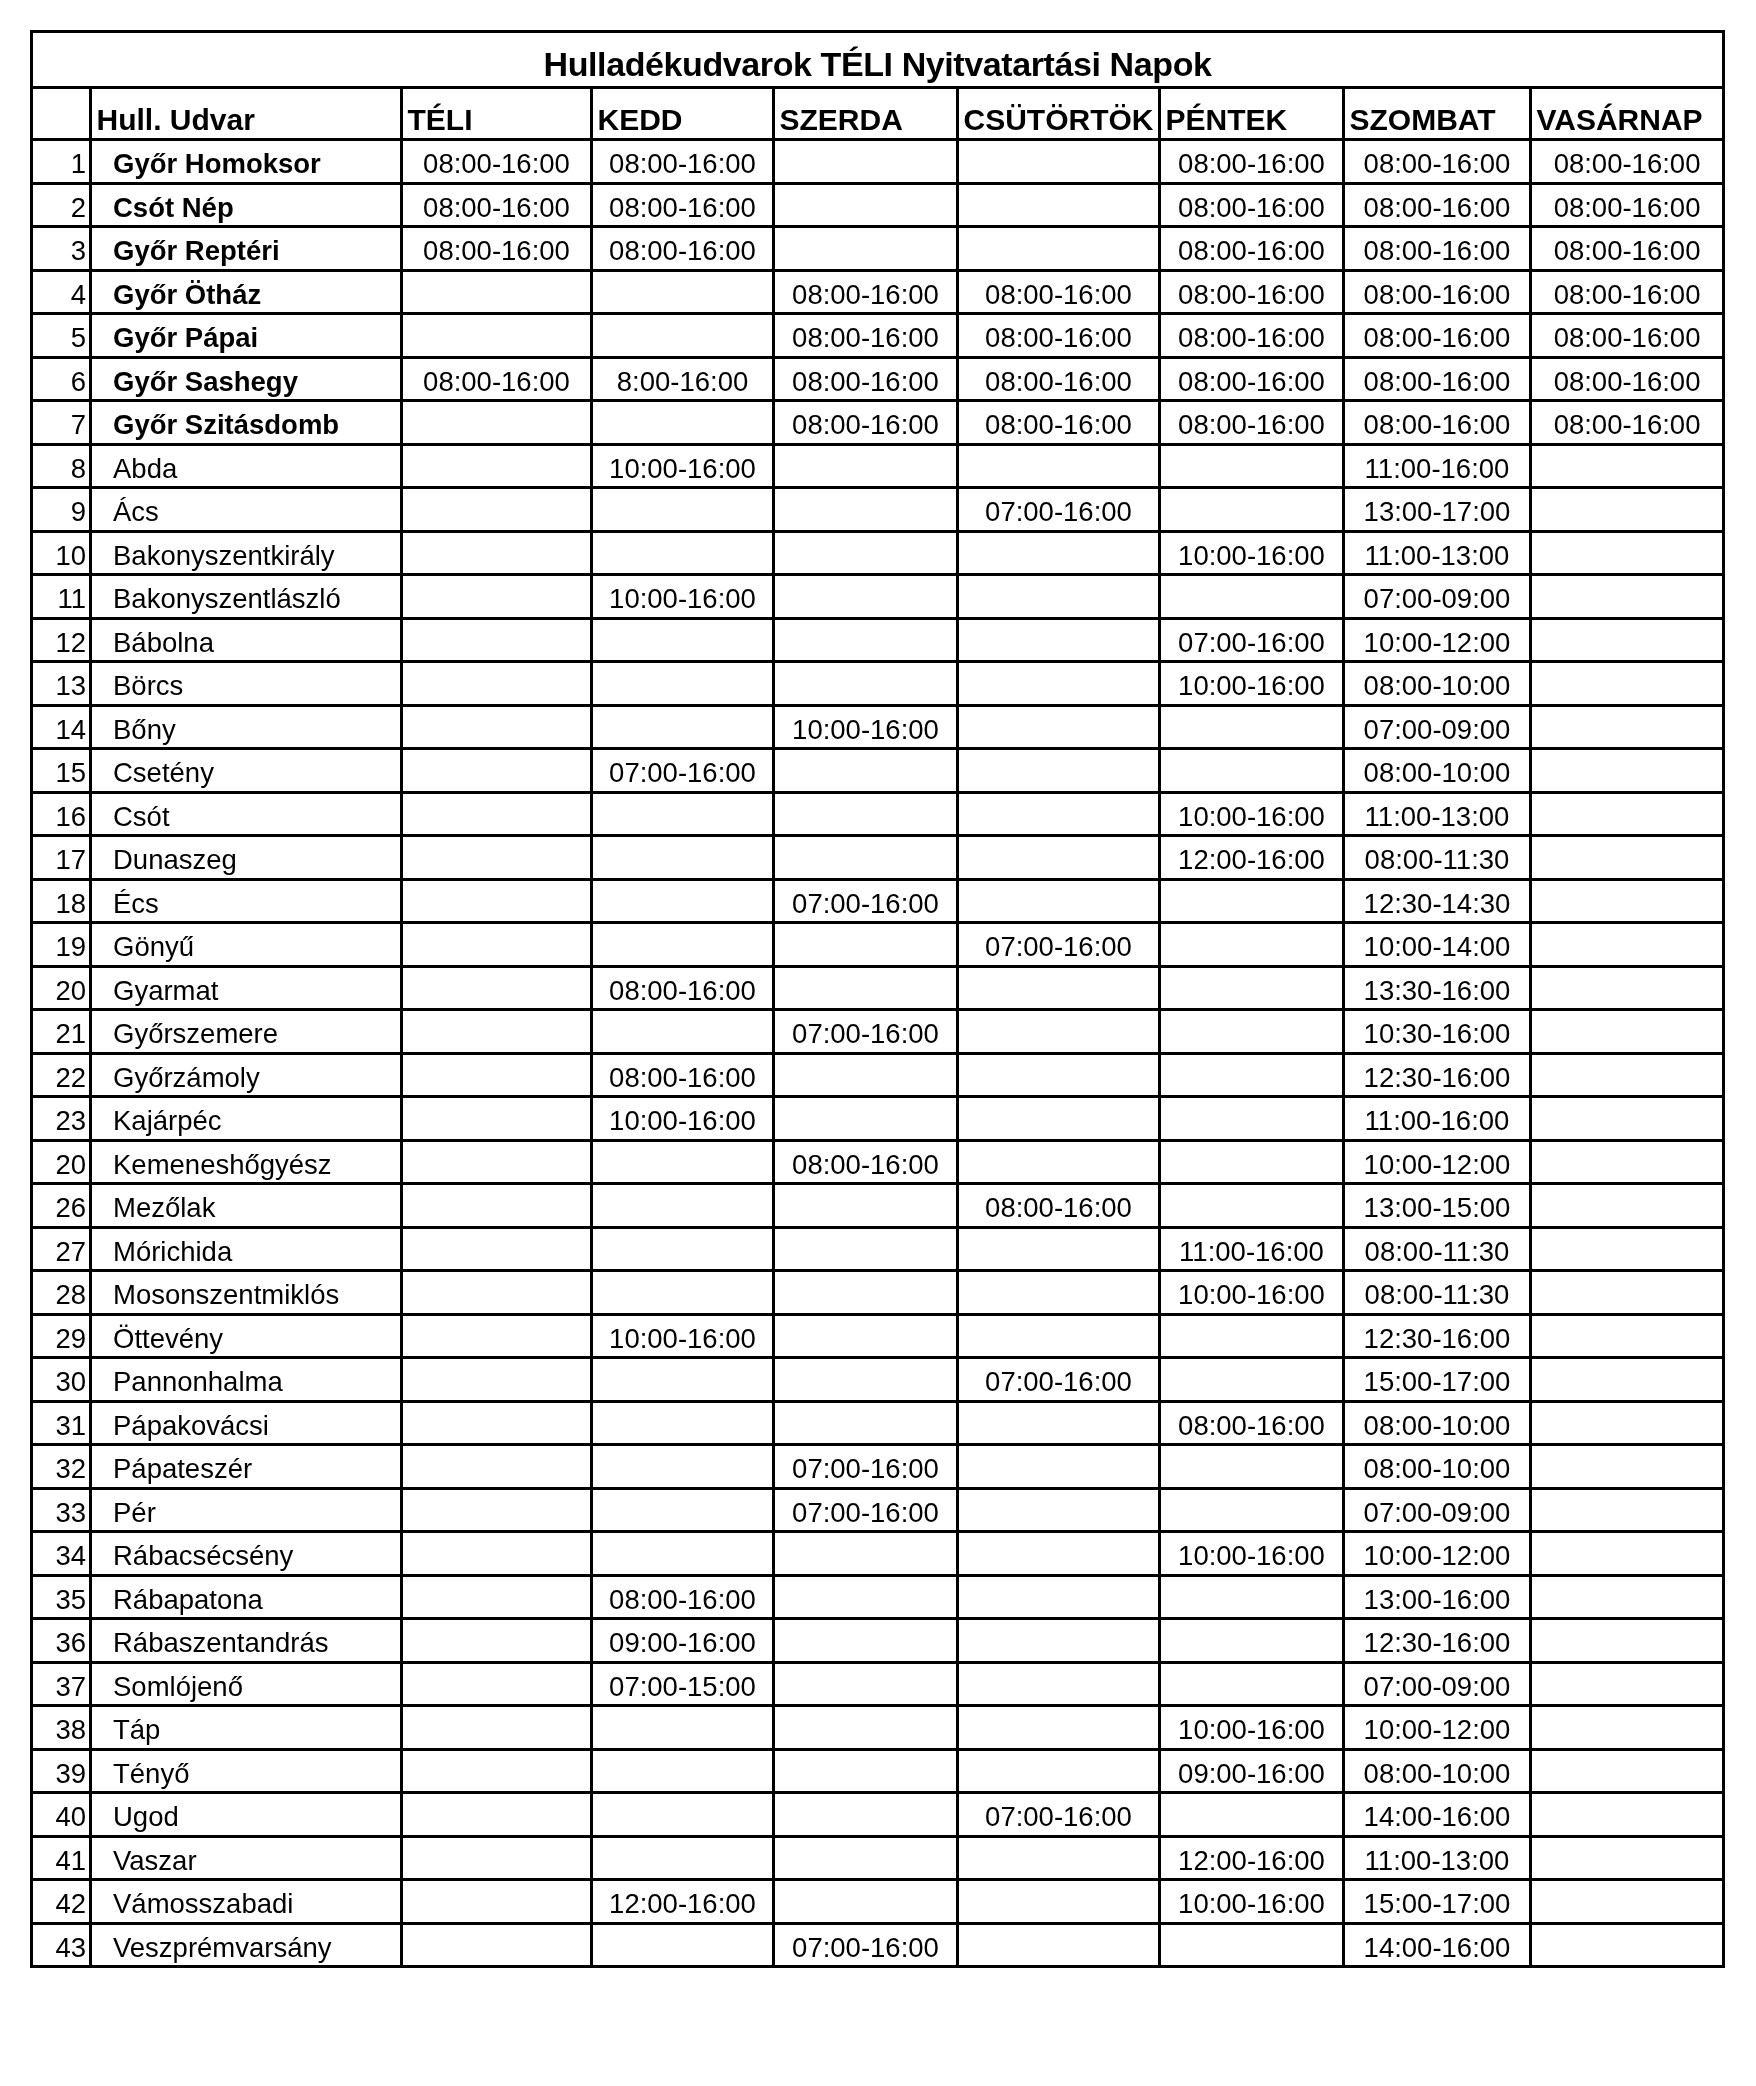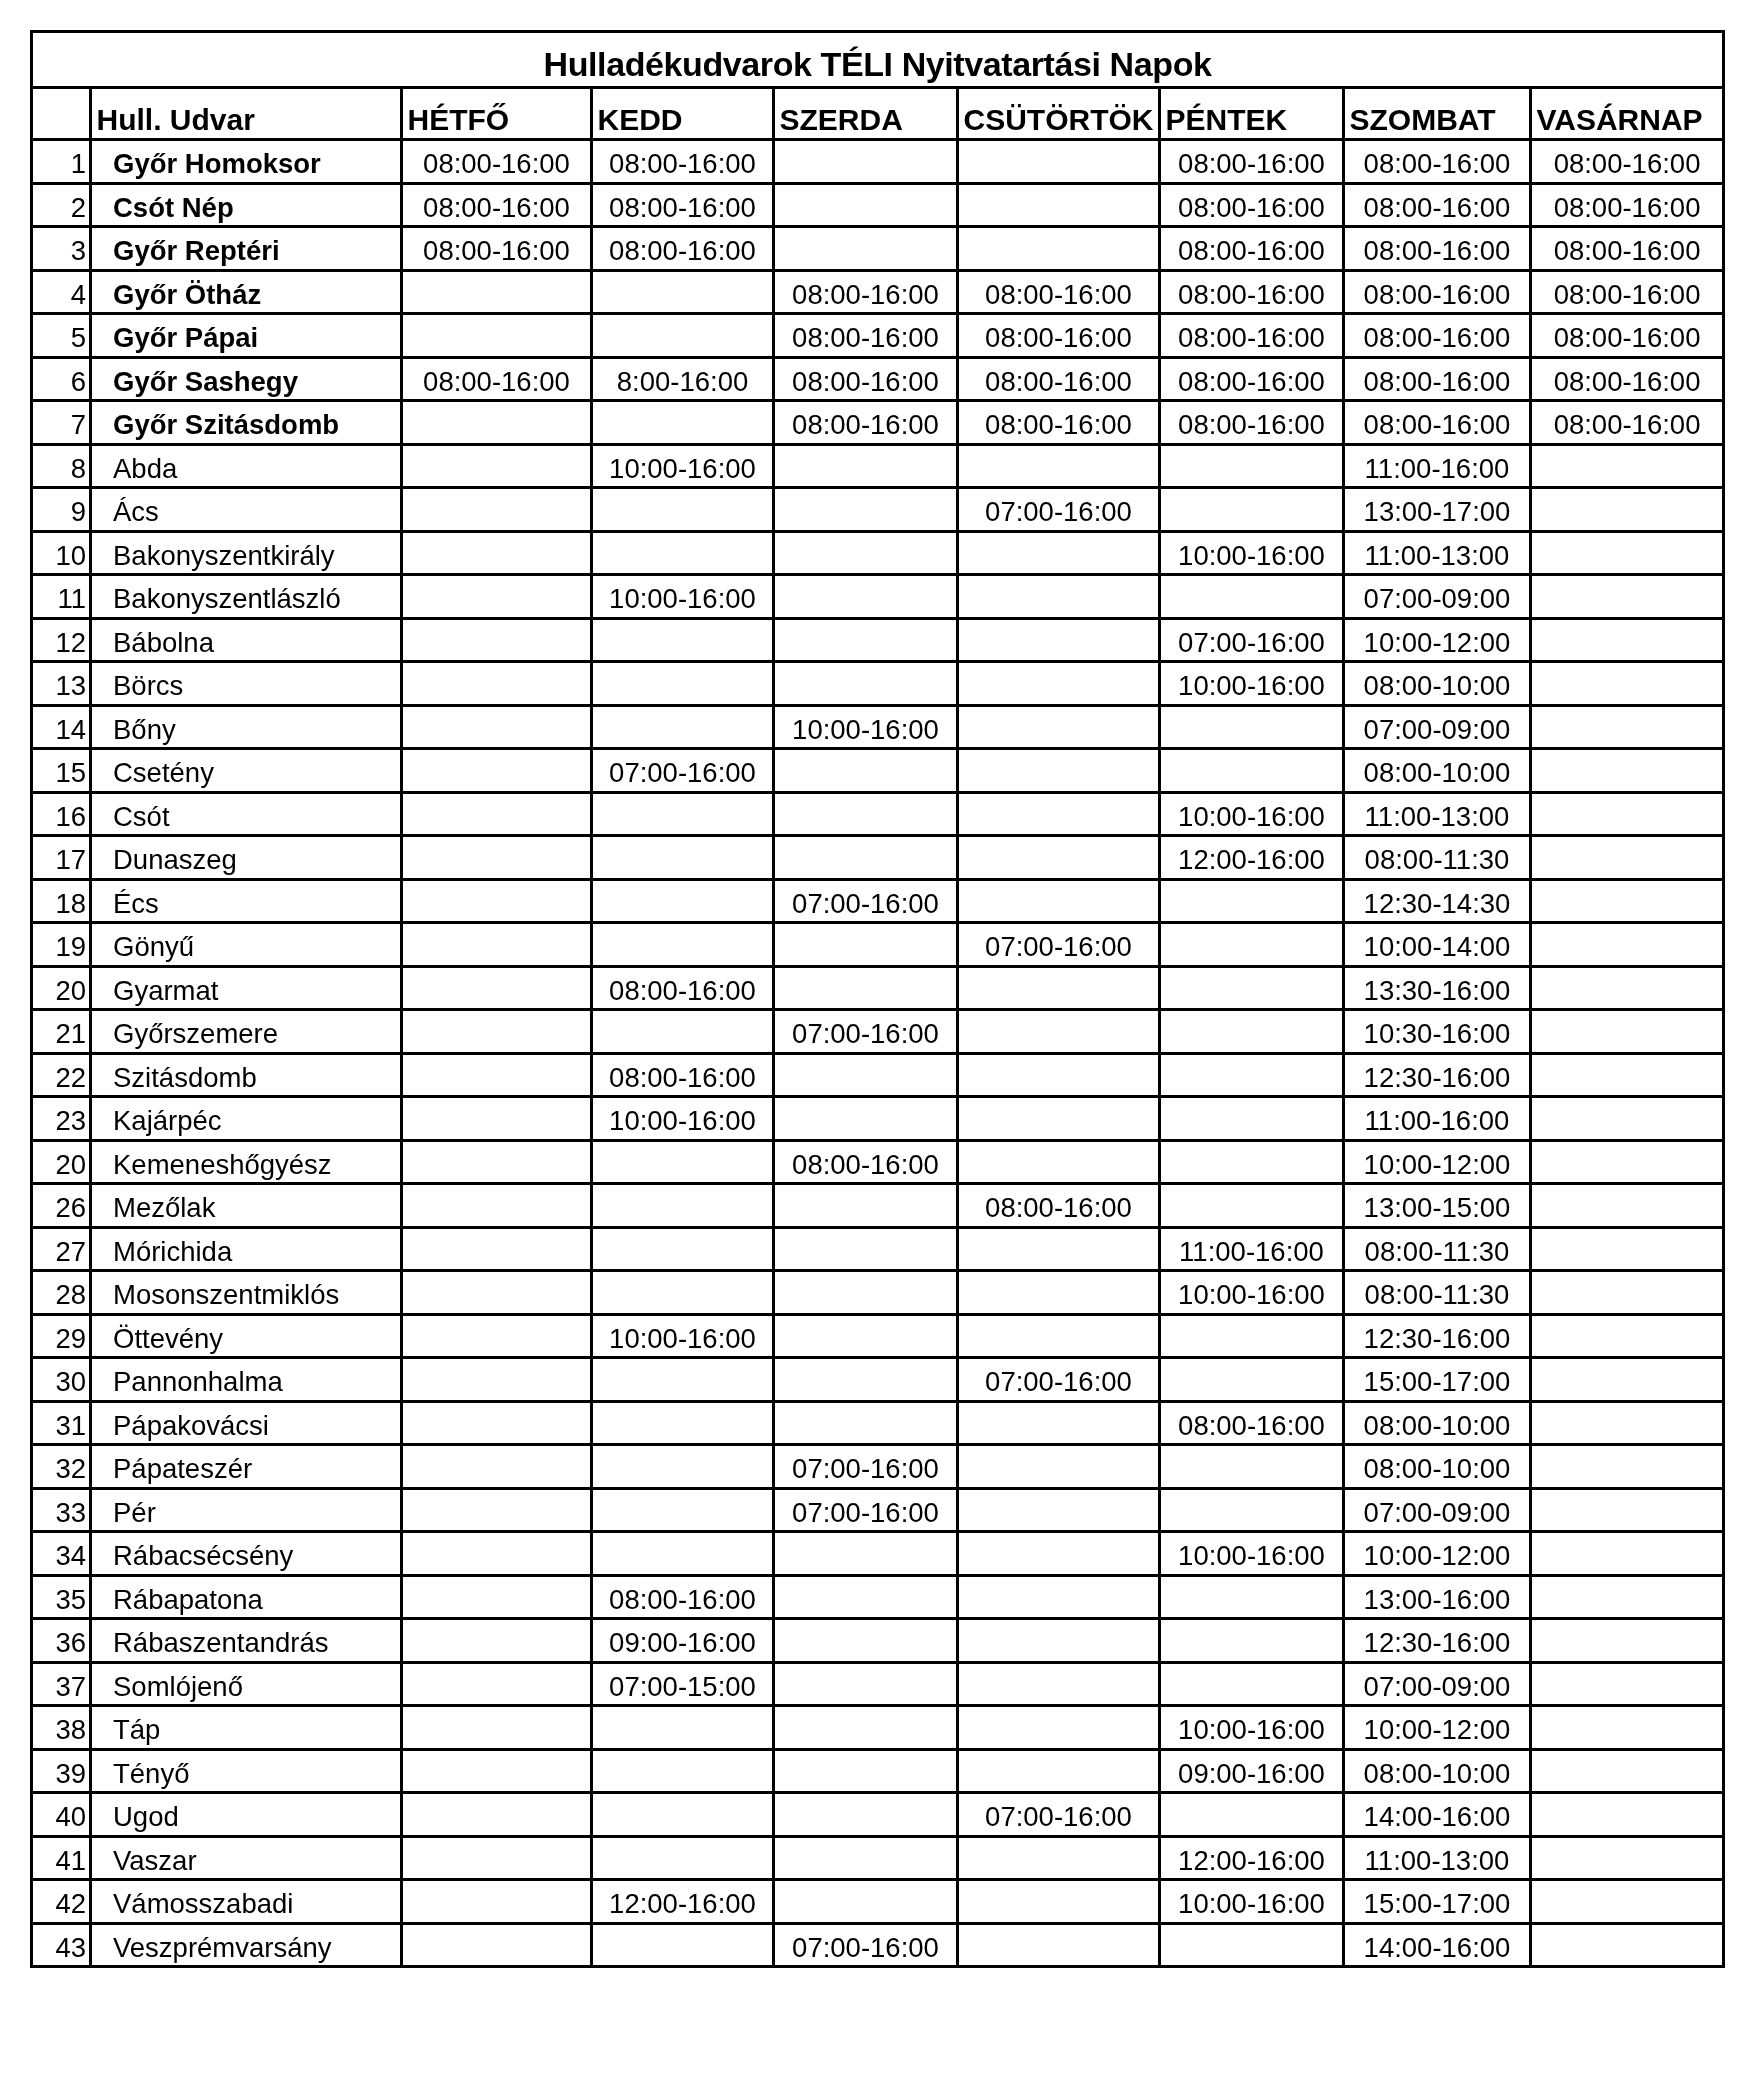"HÉTFŐ" th { text: HÉTFŐ -> TÉLI }
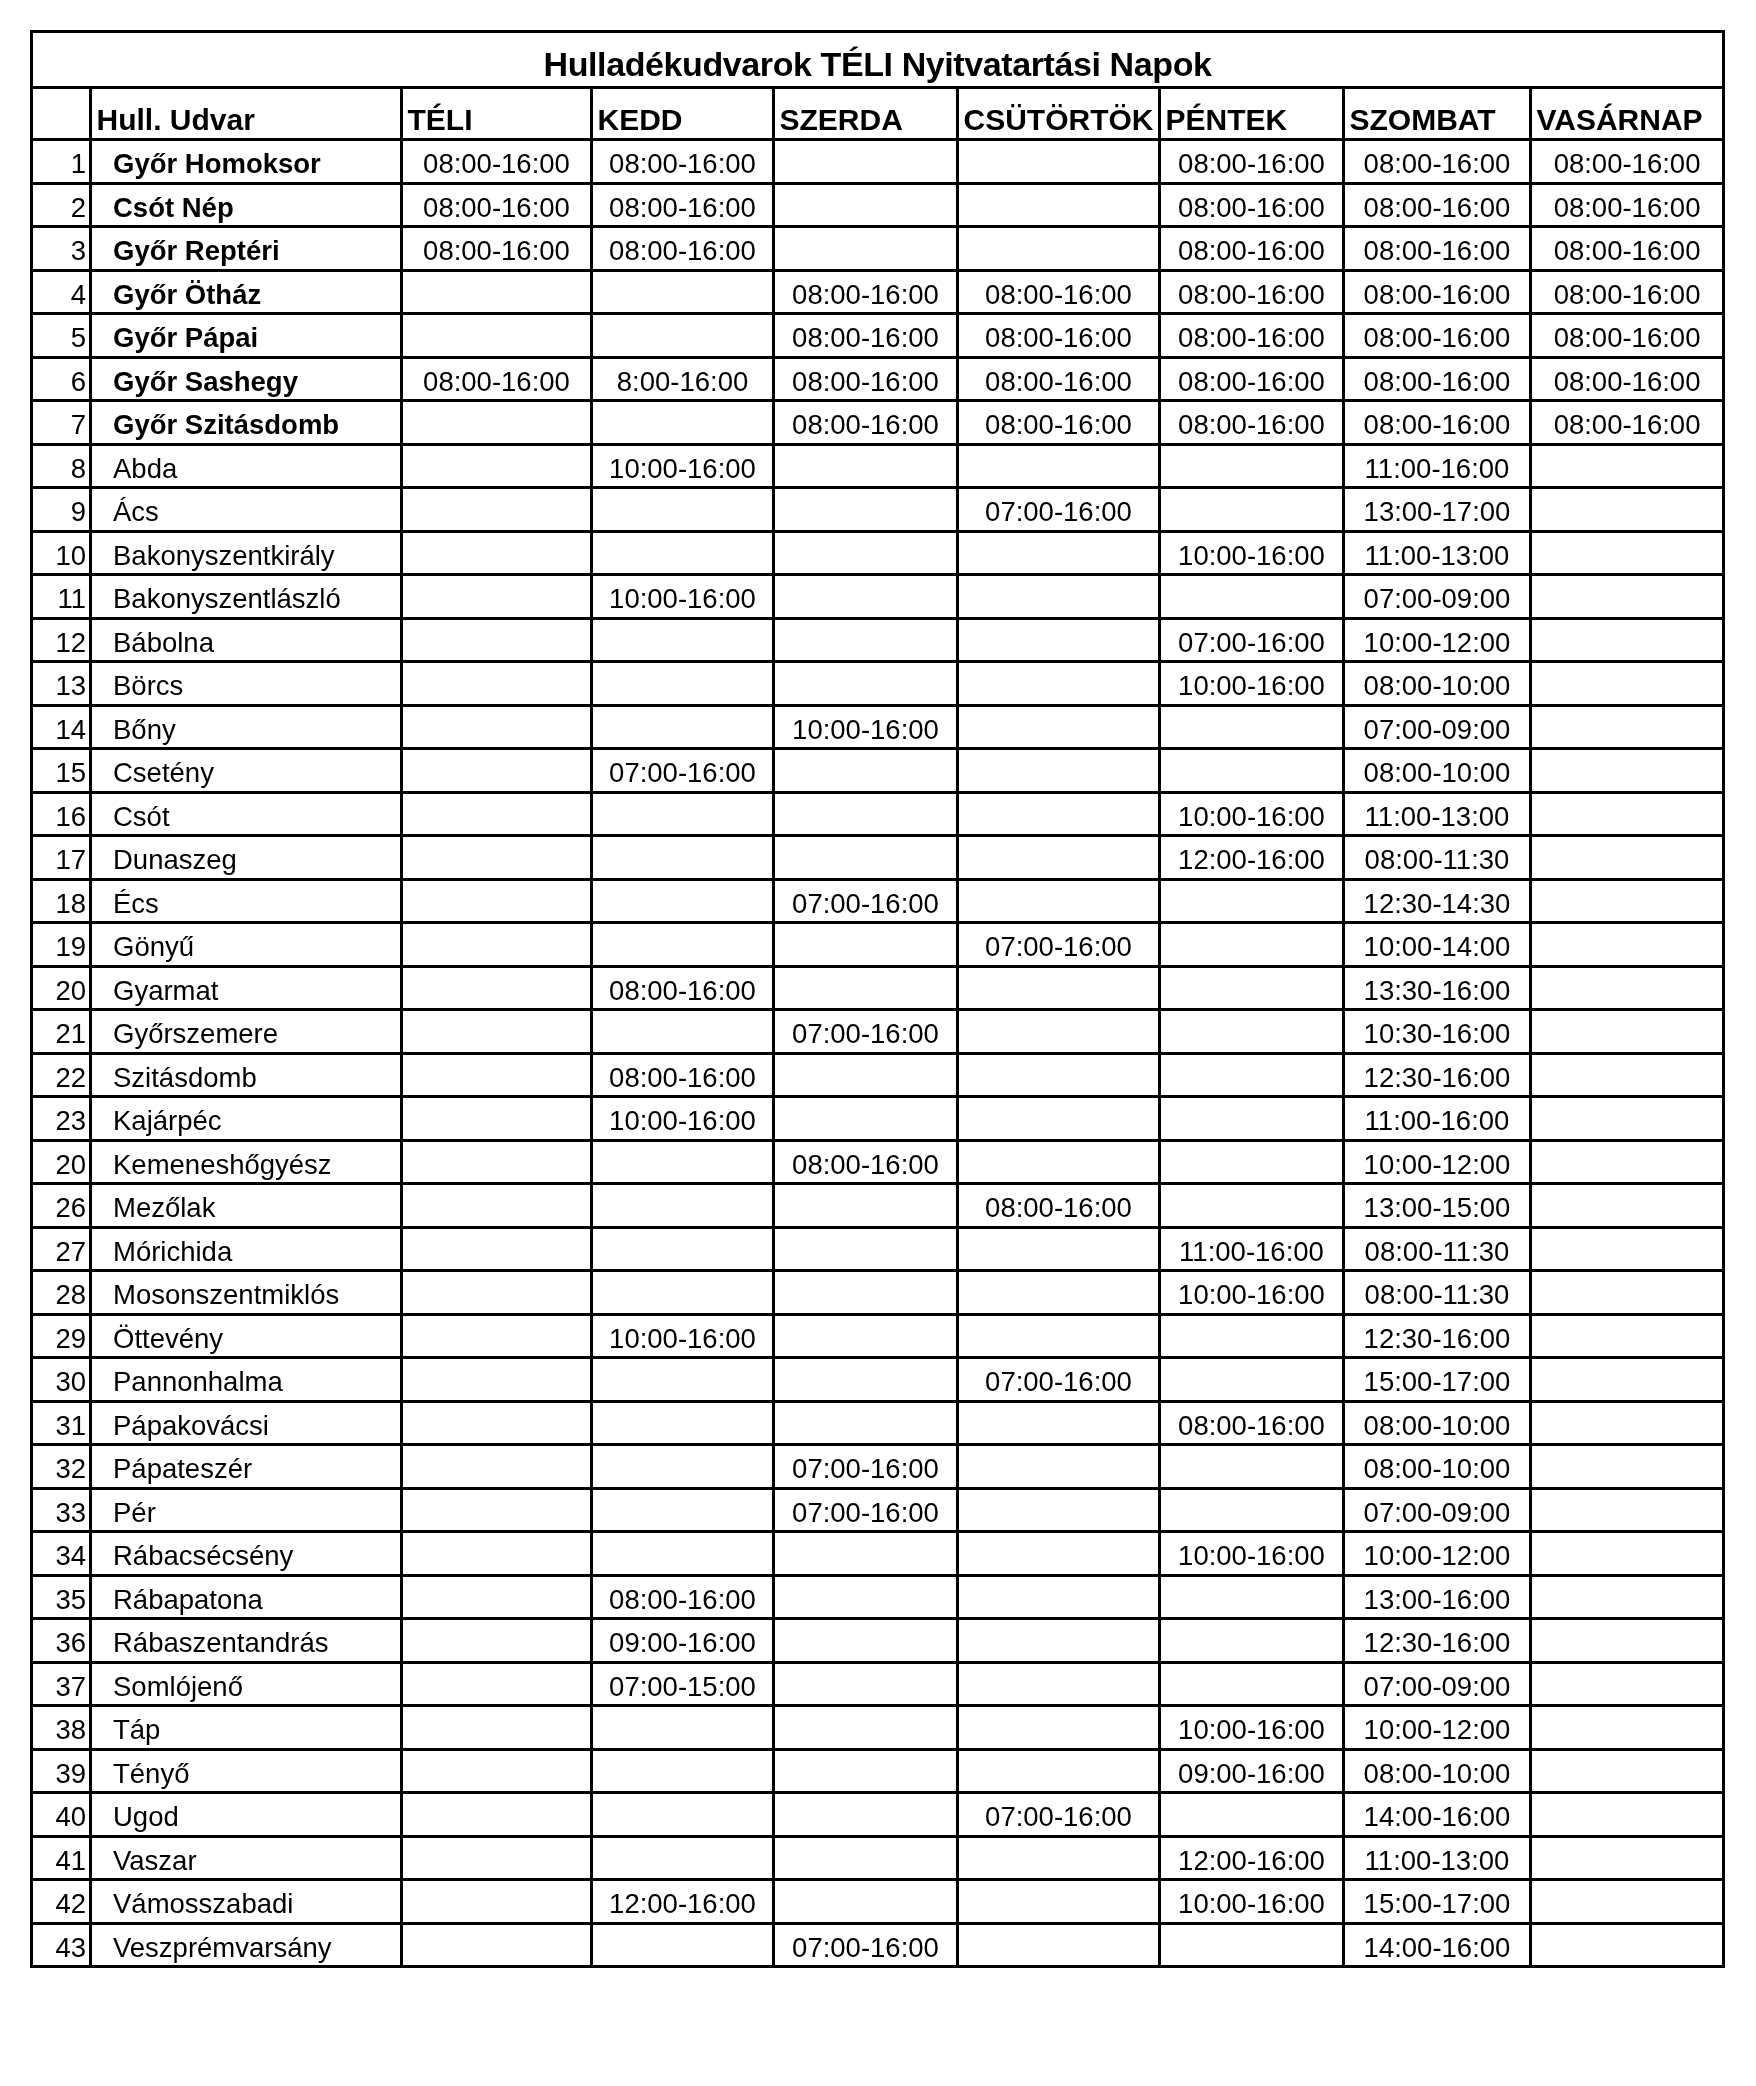"Szitásdomb" td.name { text: Szitásdomb -> Győrzámoly }
